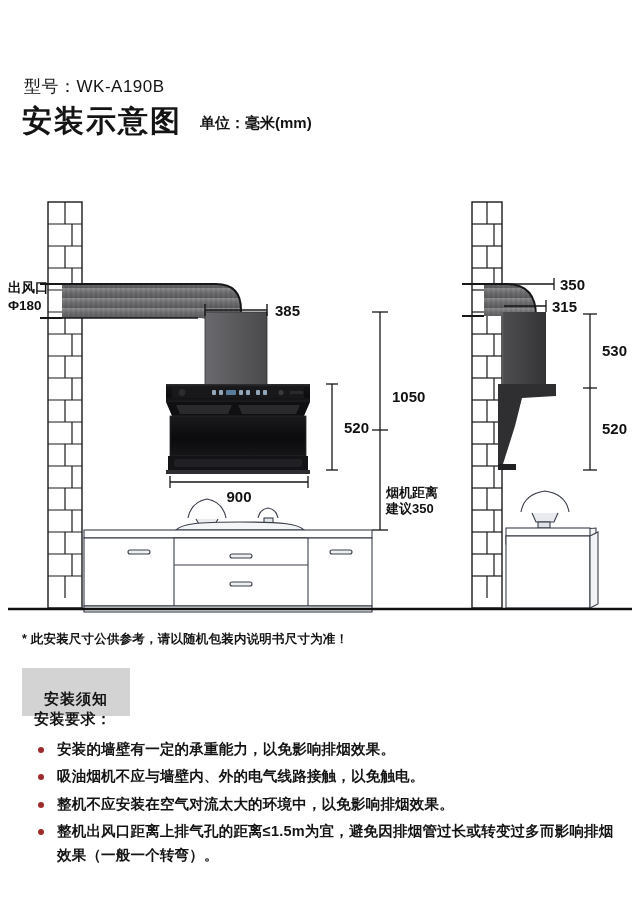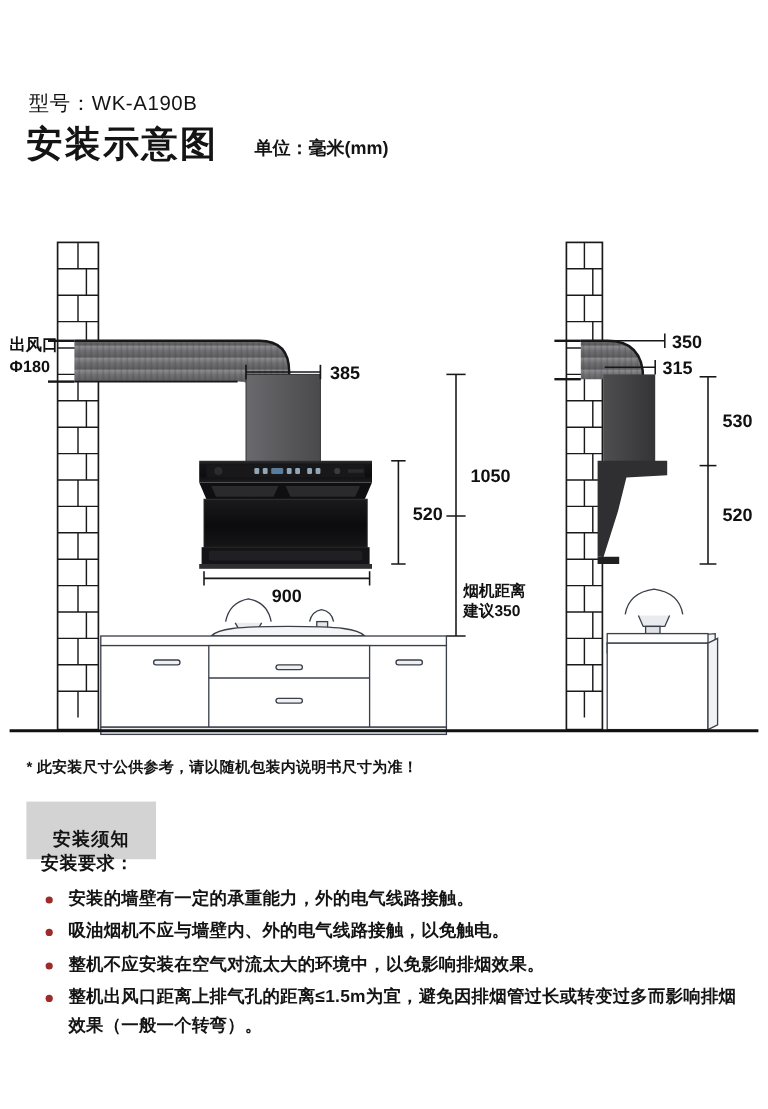"安装示意图" .title-row { gap: 30px -> 18px }
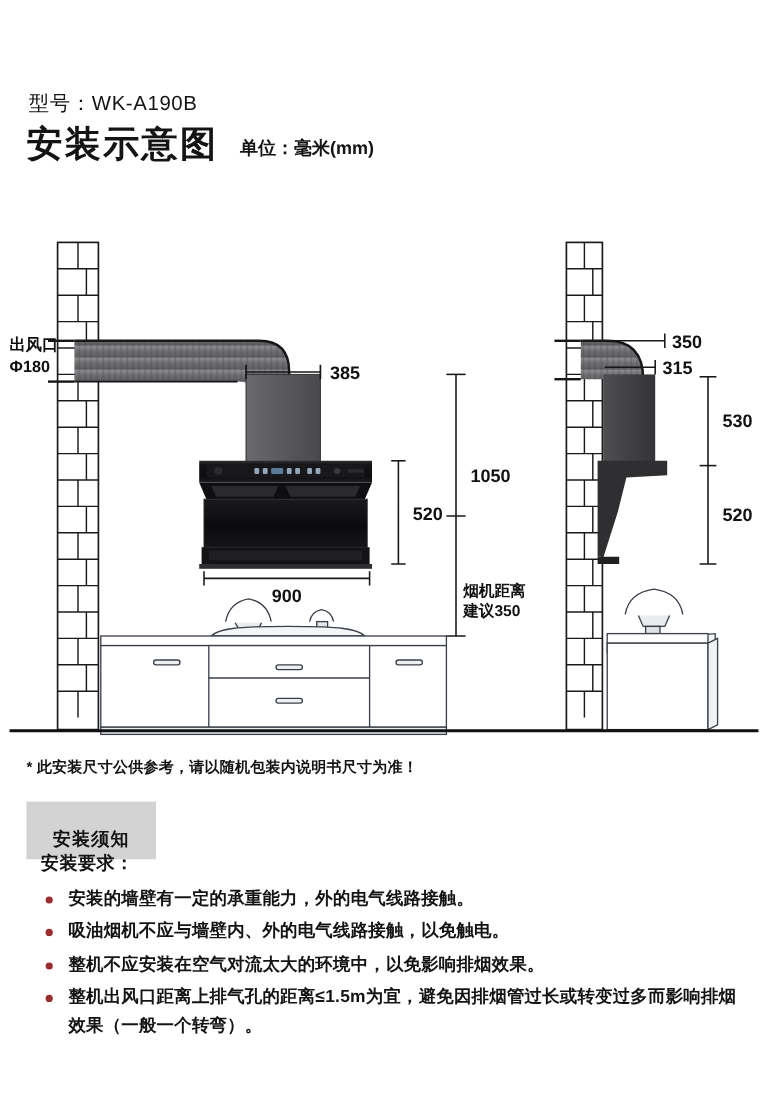"安装的墙壁有一定的承重能力，外的电气线路接触。" li { text: 外的电气线路接触 -> 以免影响排烟效果 }
